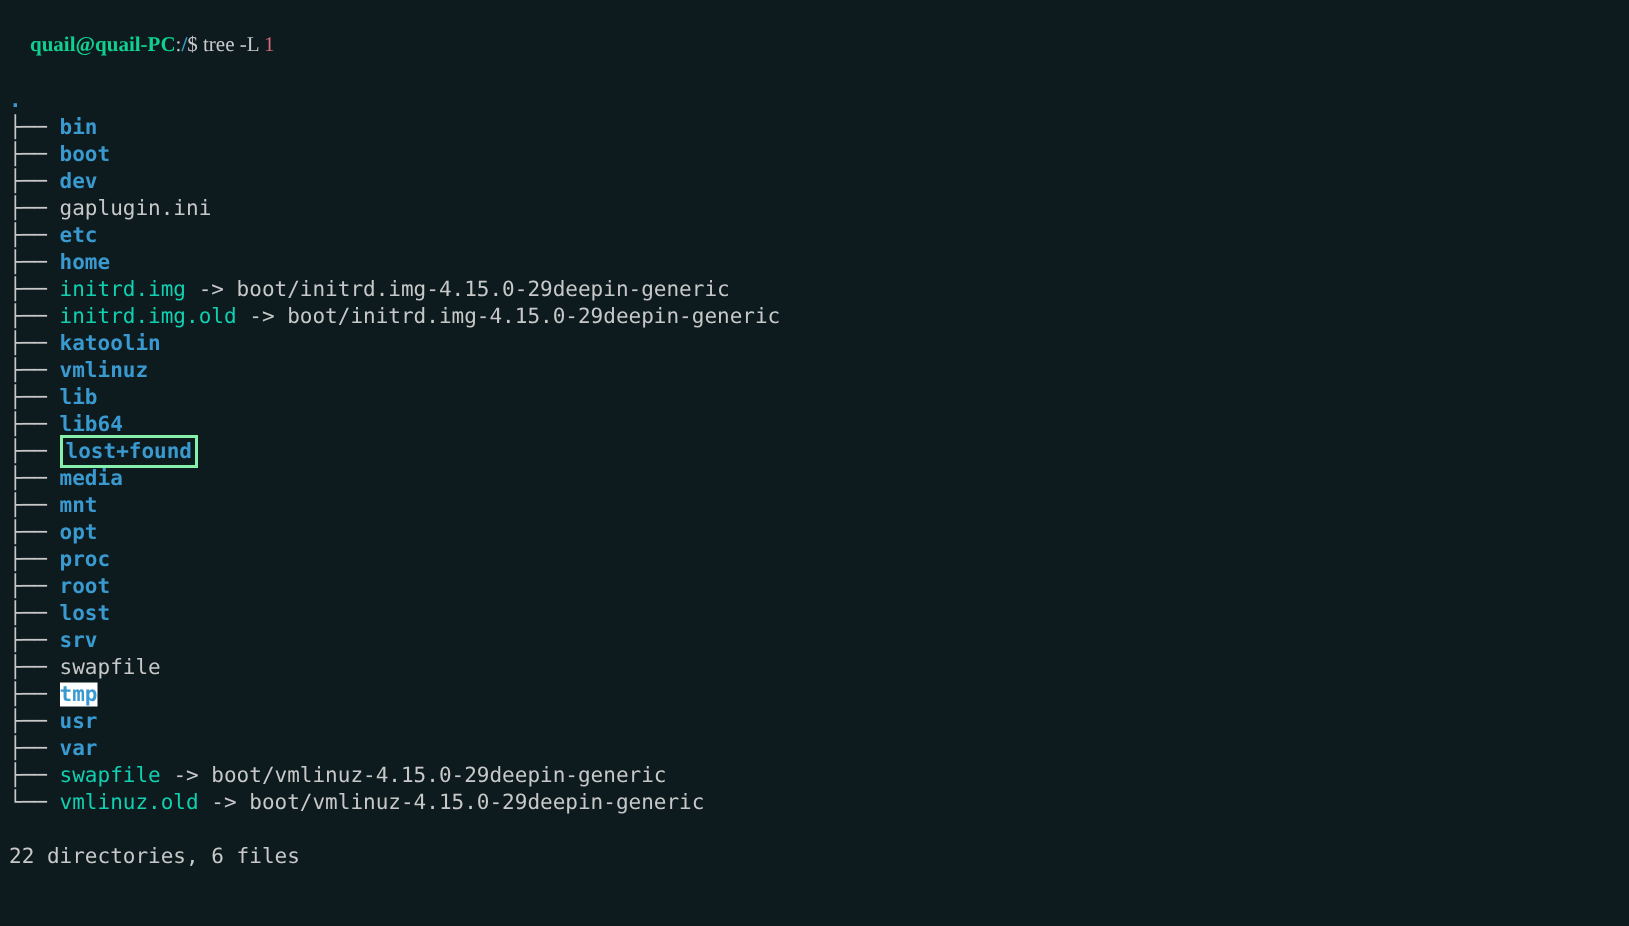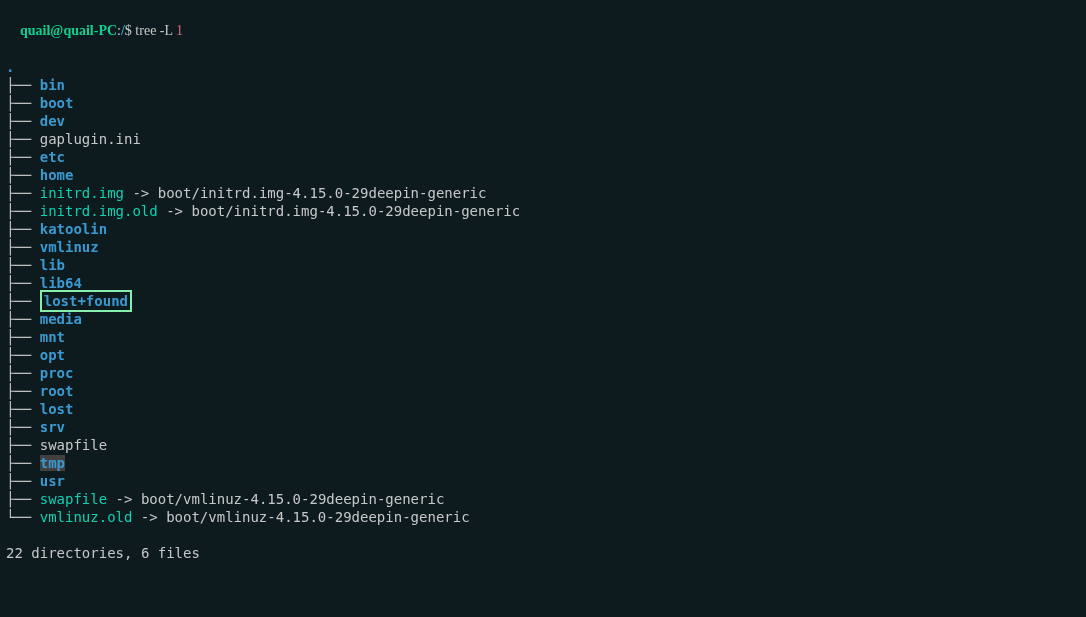"tmp" .sticky { background: #404040 -> #ffffff }
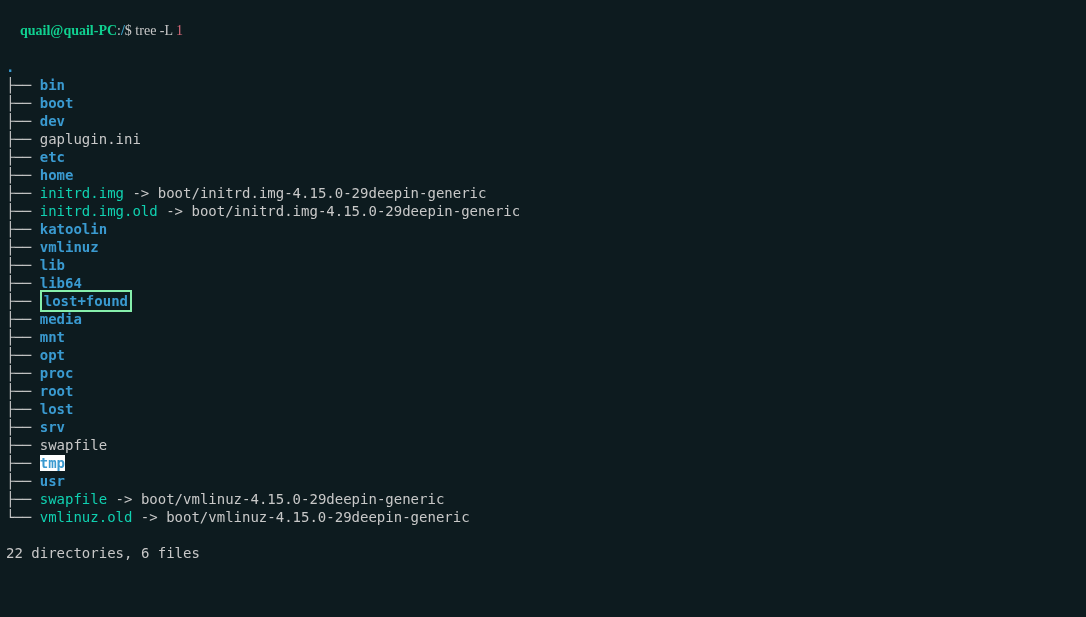"├── var" div.line { html: none -> <div><span>├── </span><span>var</span></div> }
